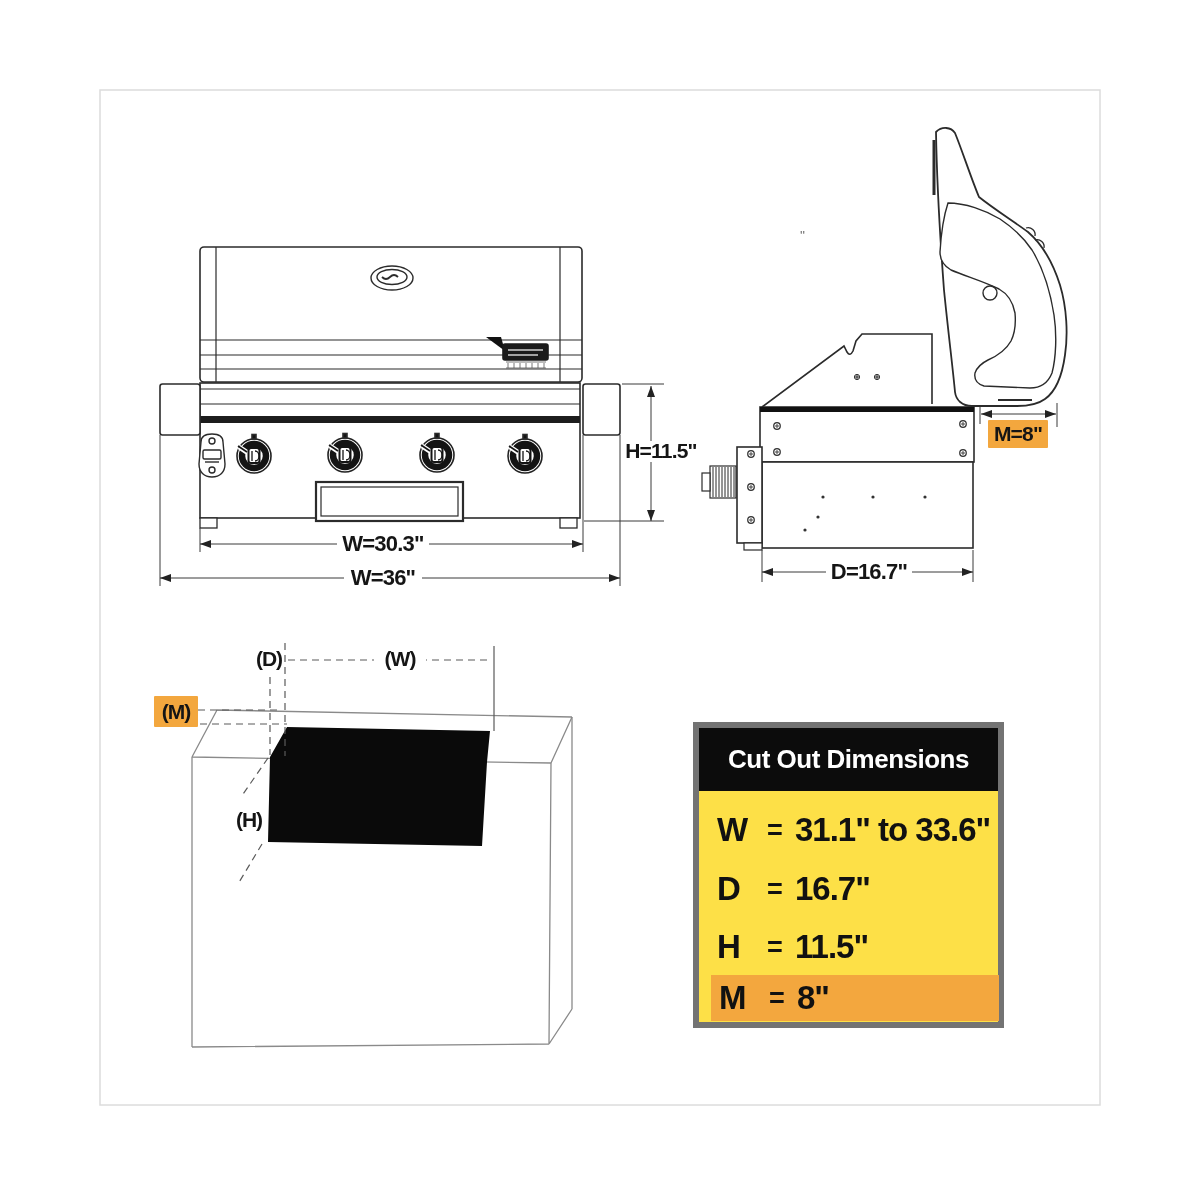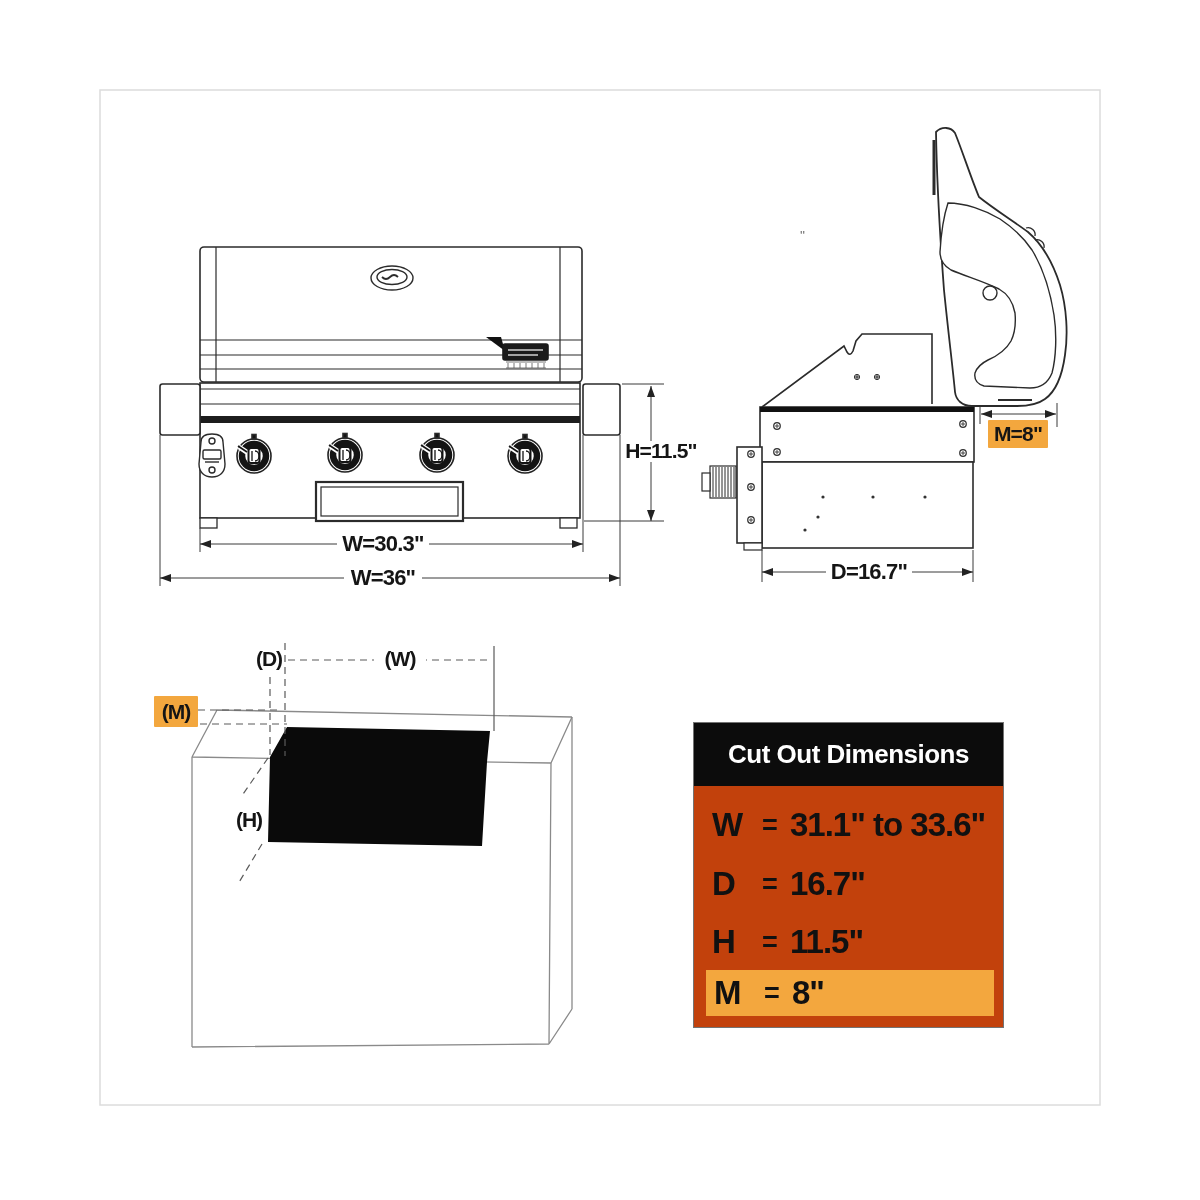"Cut Out Dimensions" .cod-table { background: #c2410c -> #fde047; border: 1px solid #737373 -> 6px solid #737373 }
